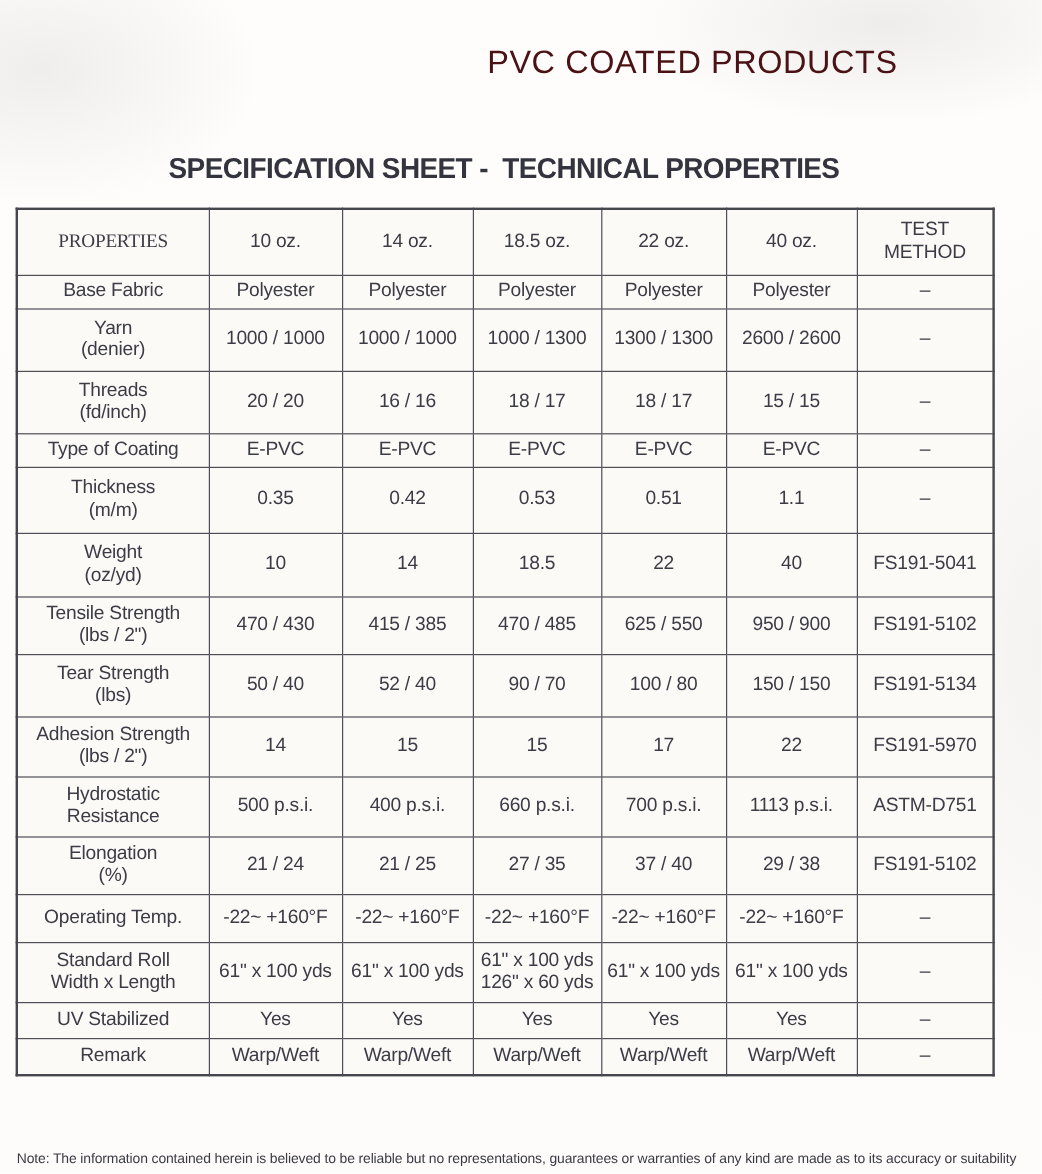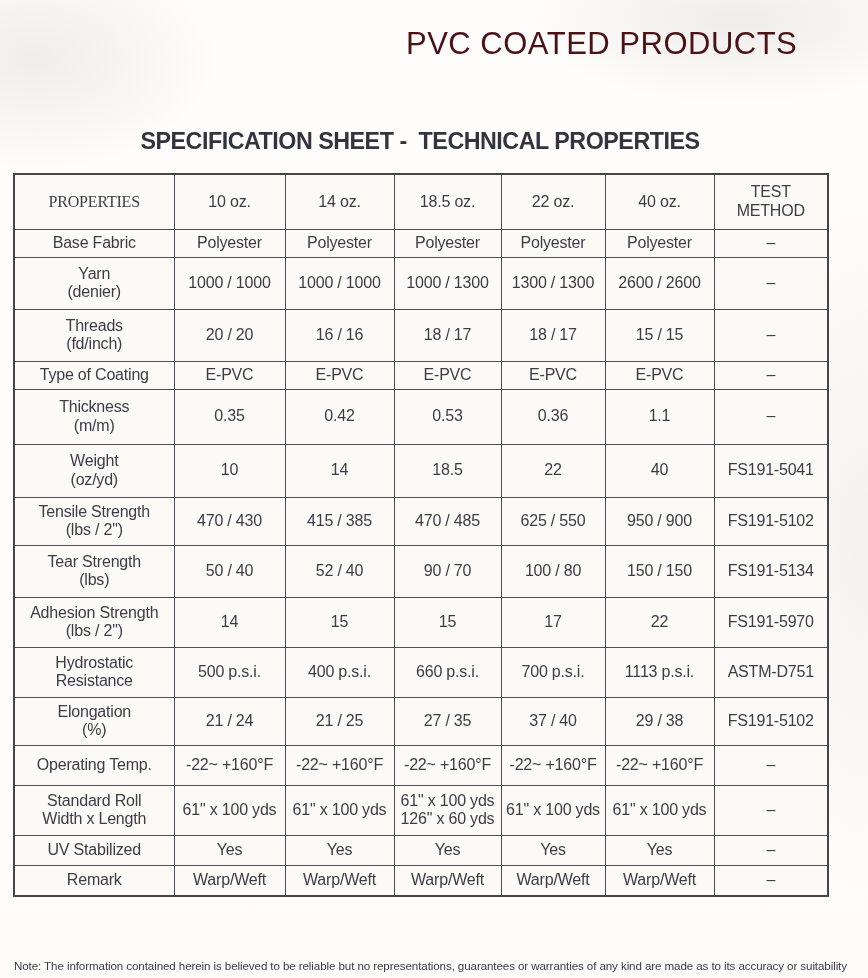"PVC COATED PRODUCTS" .doc-title { font-size: 31px -> 27px; top: 26px -> 37px }
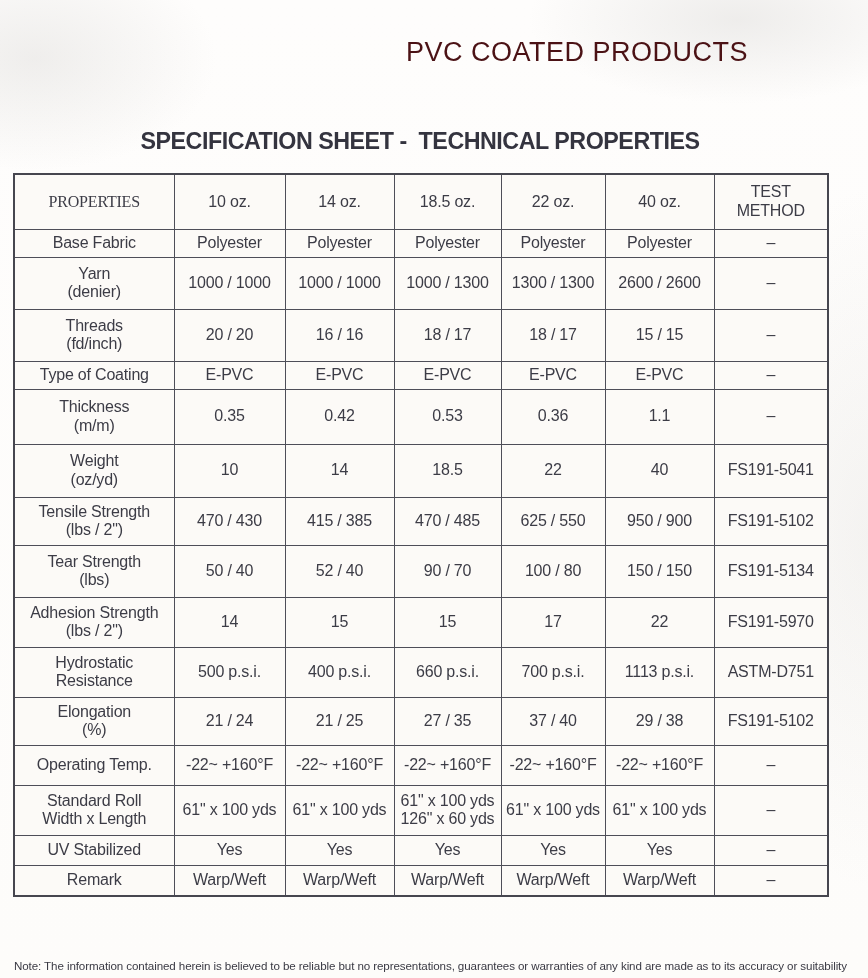"0.36" td { text: 0.36 -> 0.51 }
